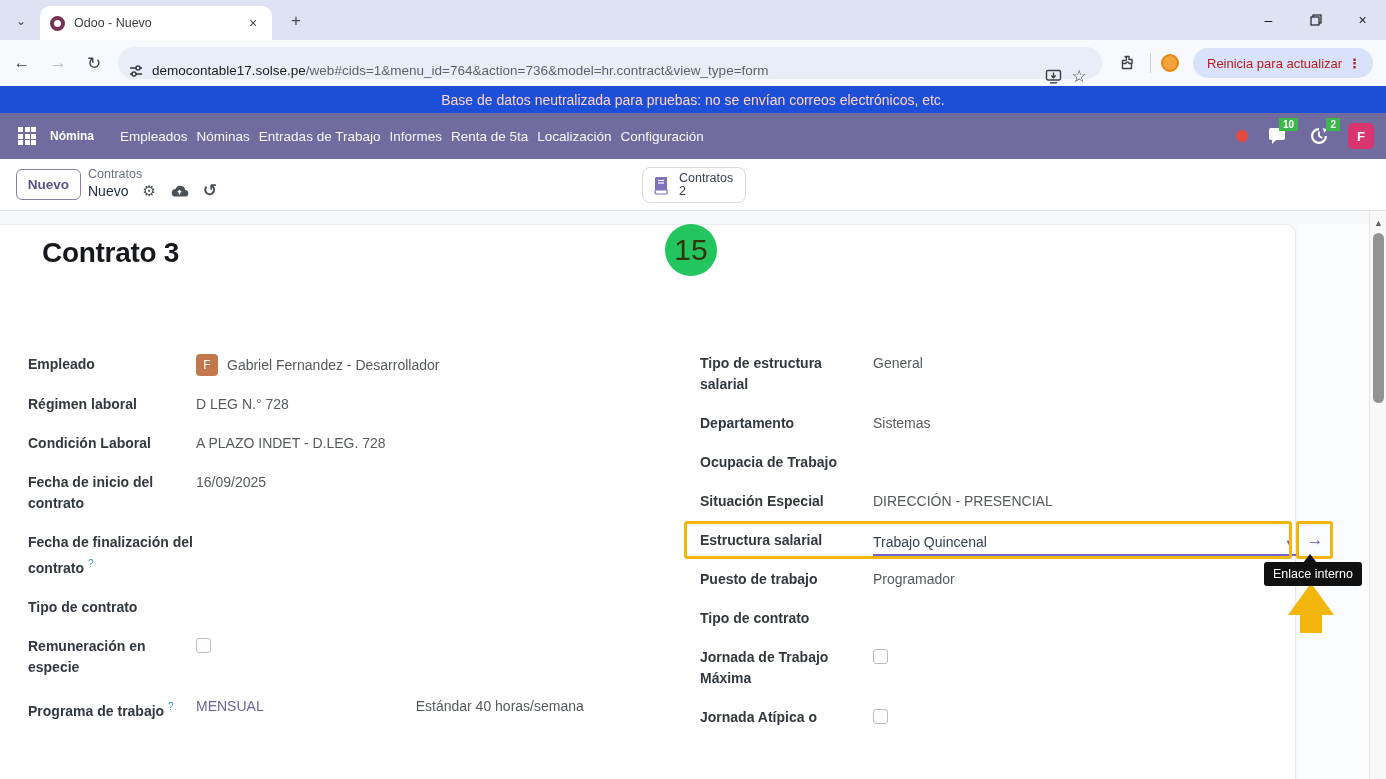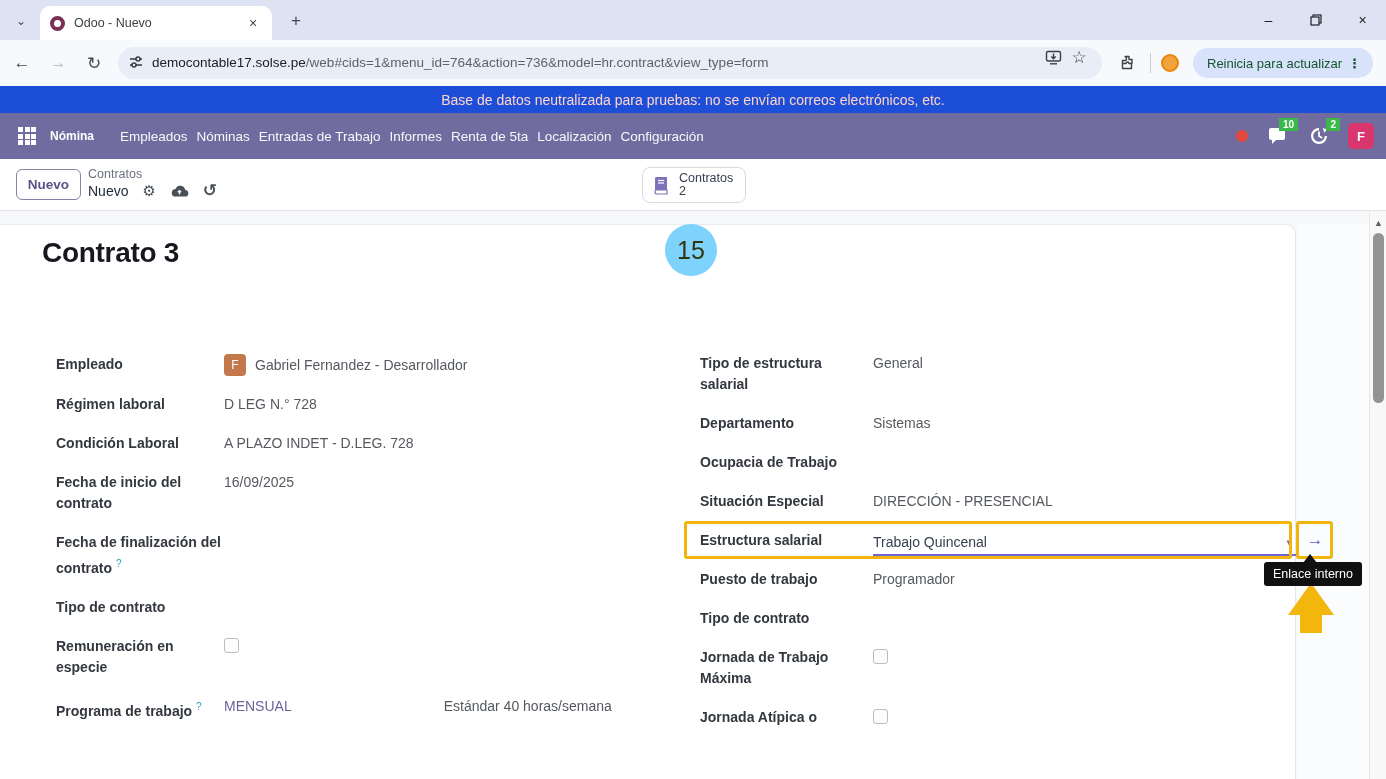"democontable17.solse.pe/web#cids=1&menu_" .urlbar { align-items: flex-end -> flex-start; padding: 9px 10px -> 16px 10px }
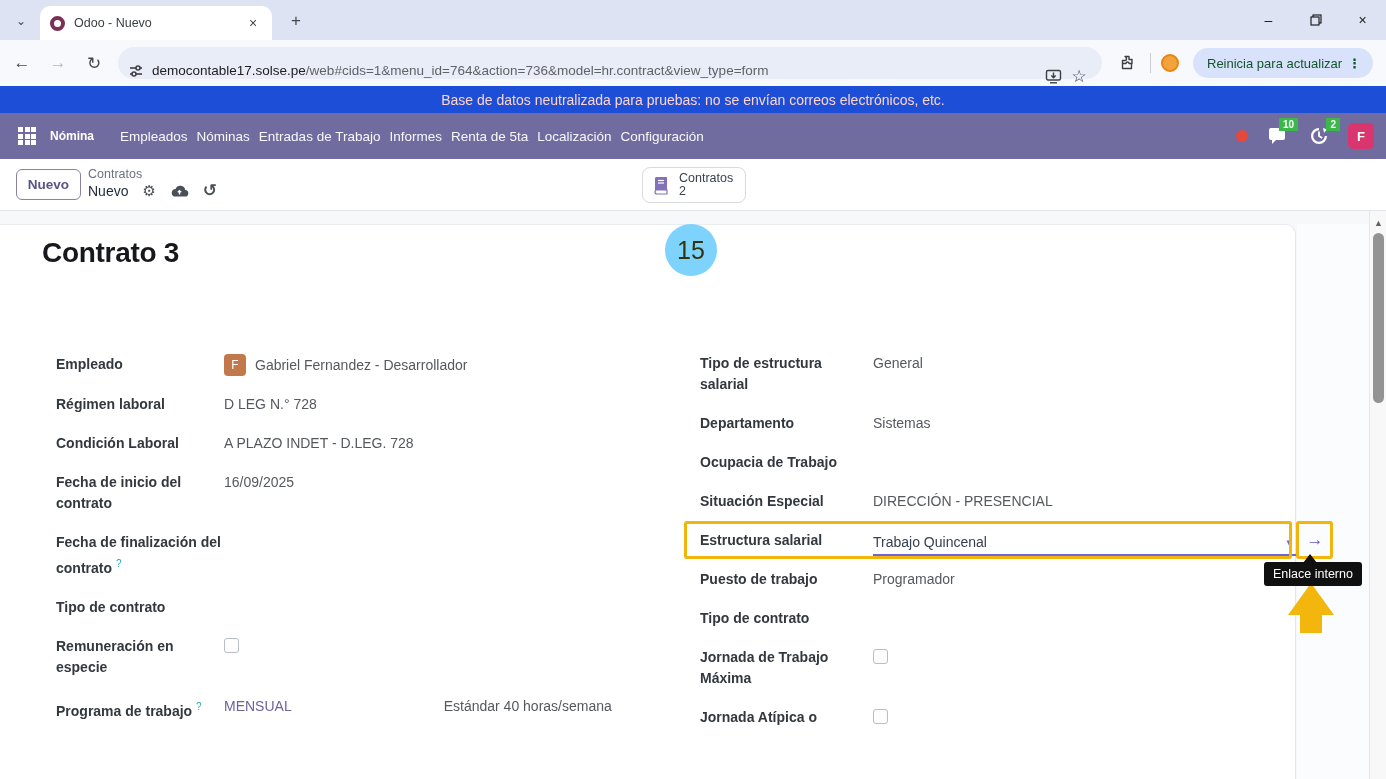"Reinicia para actualizar" .restart-pill span { color: #14532d -> #b91c1c }
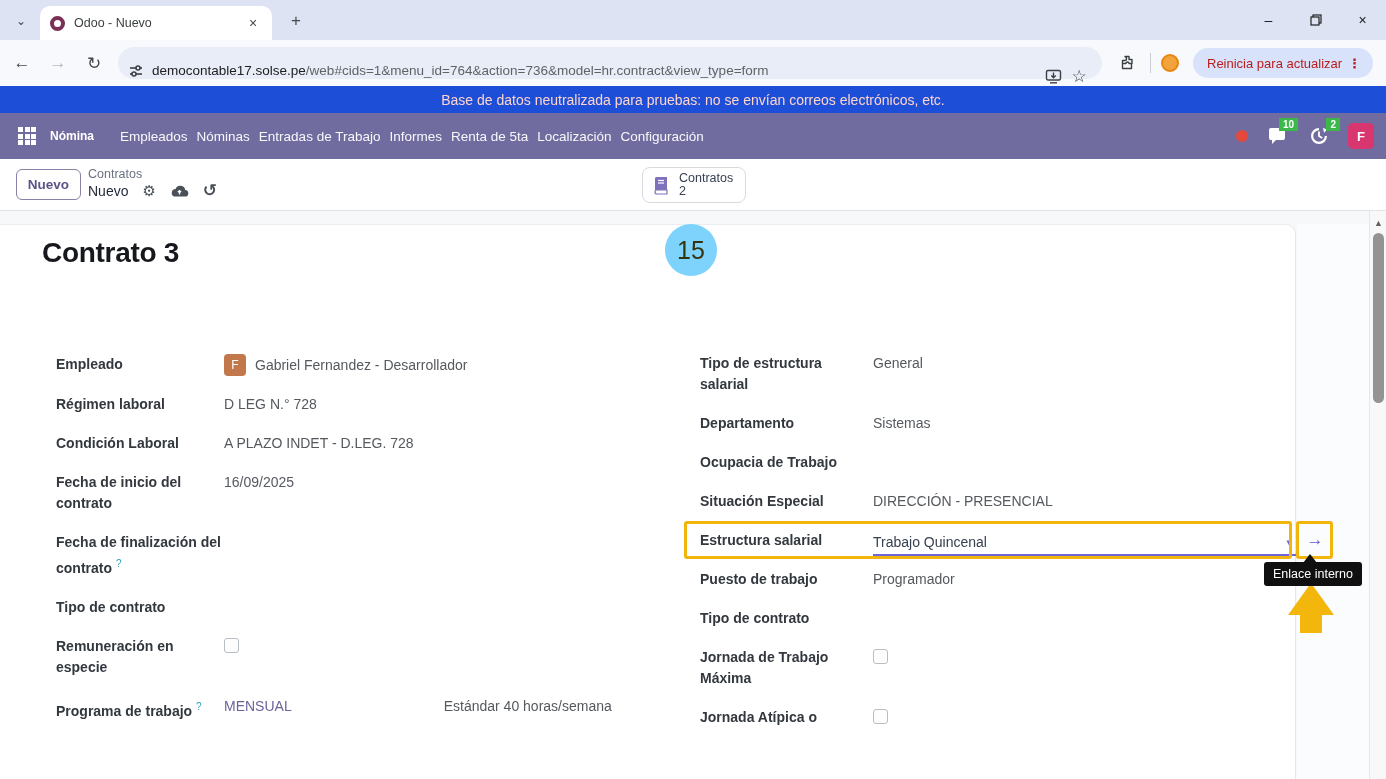"15" .step-circle { background: #7dd3fc -> #22c55e; font-size: 25px -> 30px }
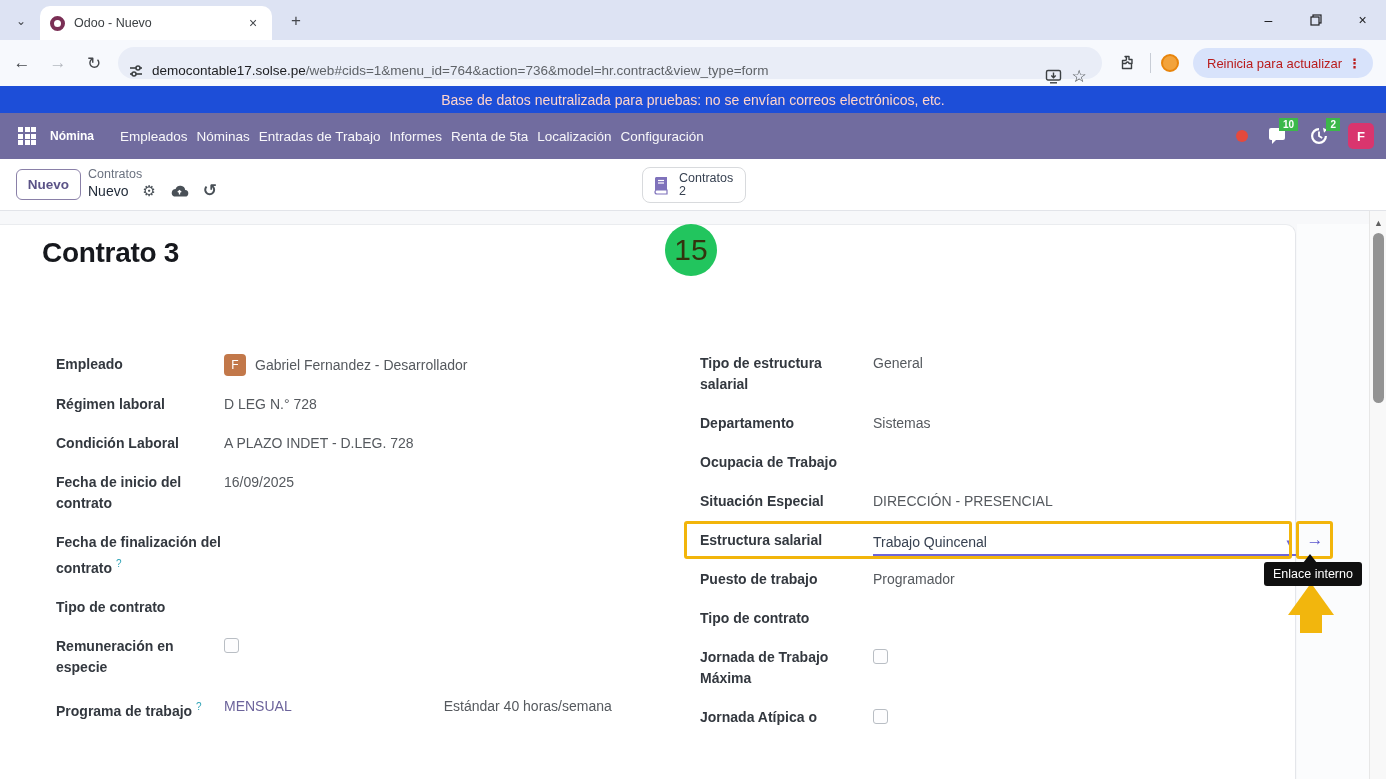"Empleado" .col-left { left: 56px -> 28px }
